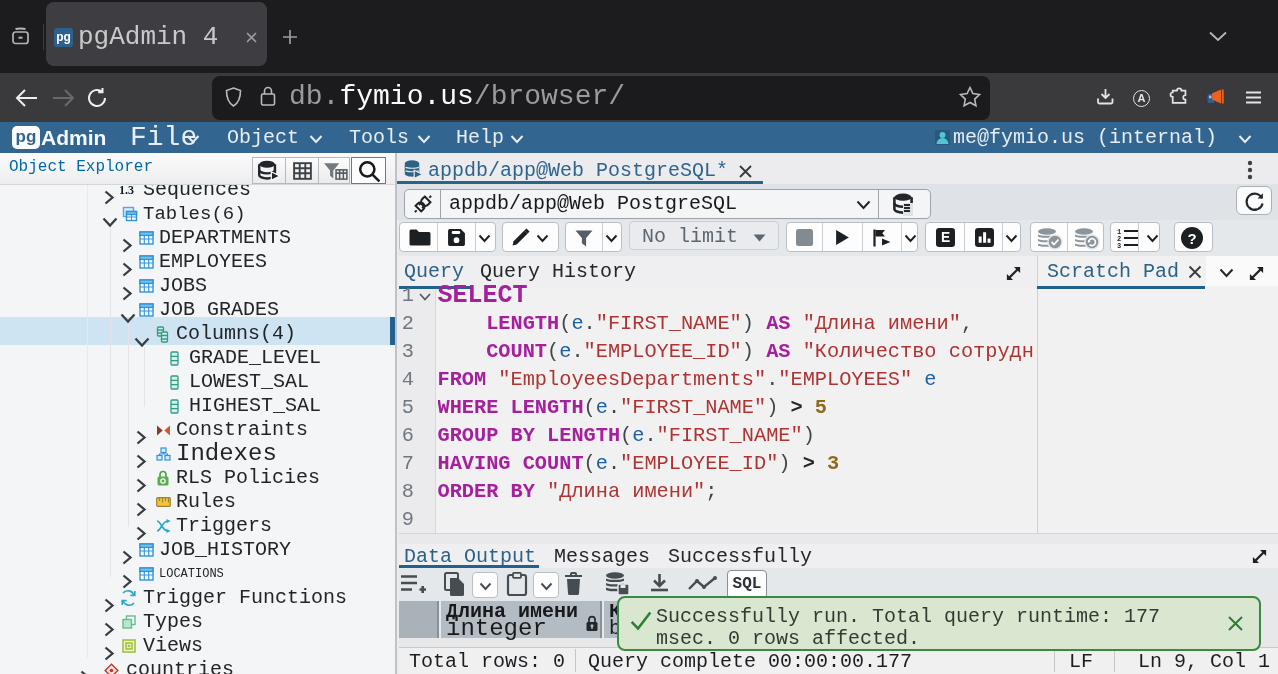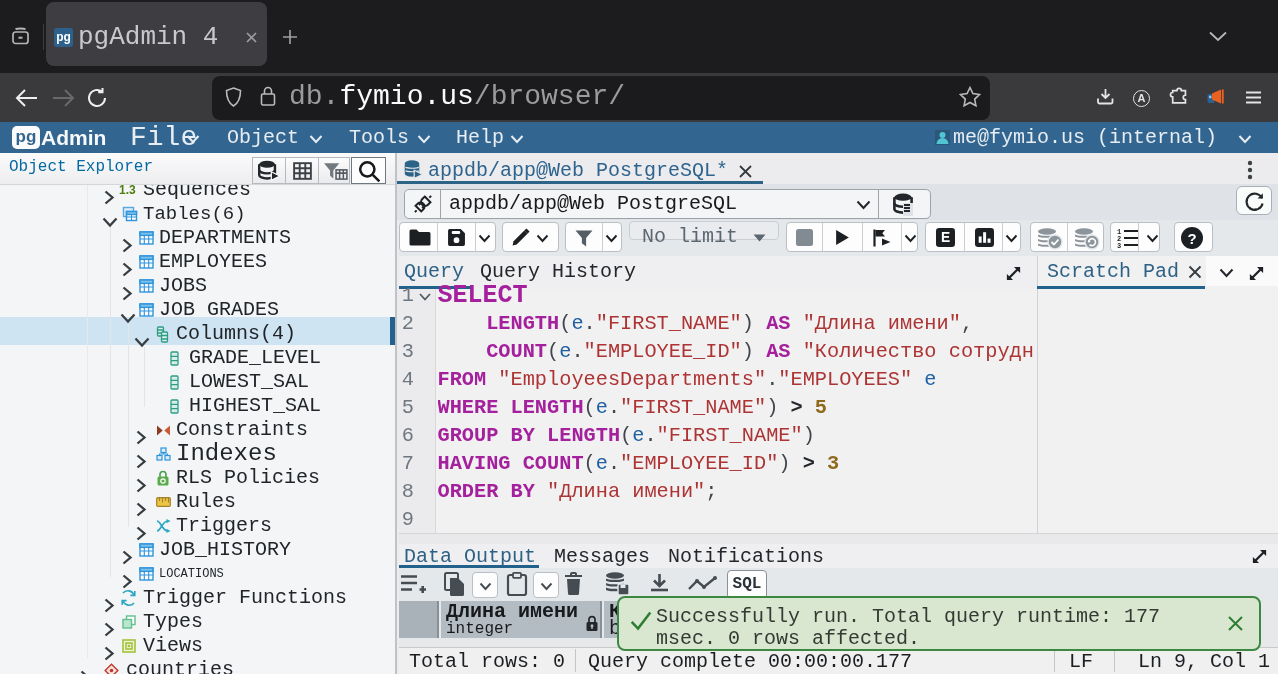"1.3" div.abs { color: #4d7c0f -> #0f172a; font-family: Liberation Sans, sans-serif -> Liberation Serif, serif }
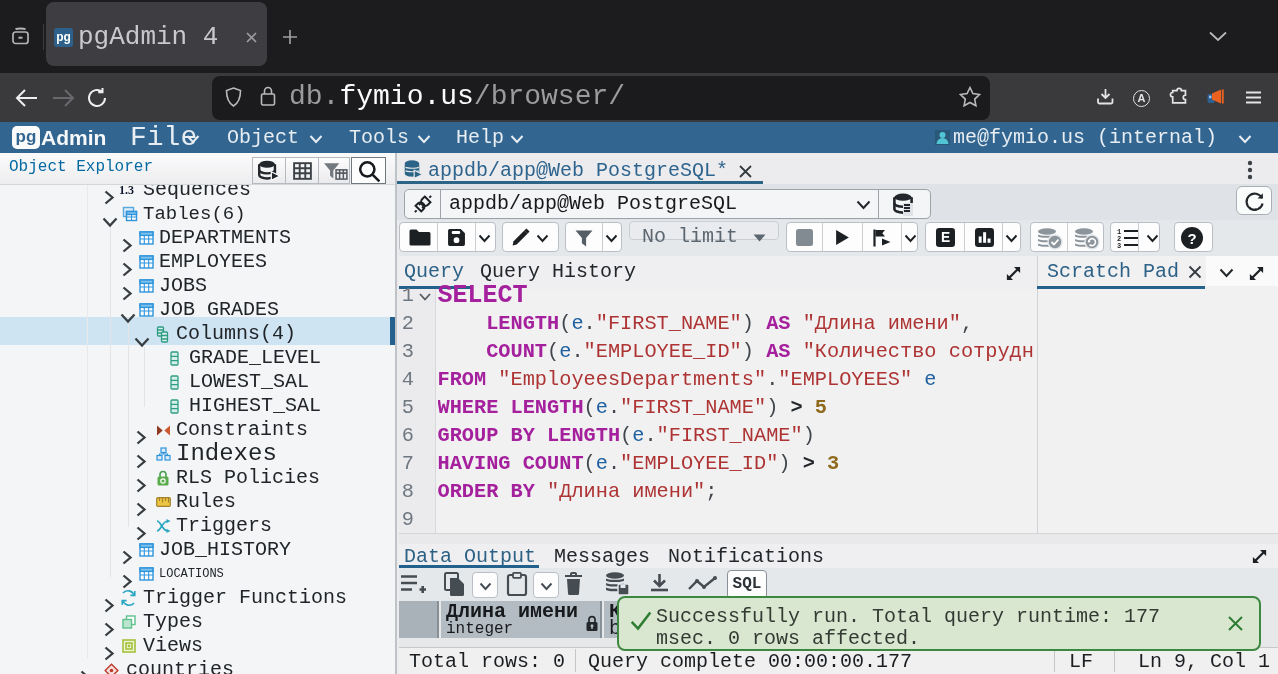"No limit" div.abs { height: 19px -> 29px }
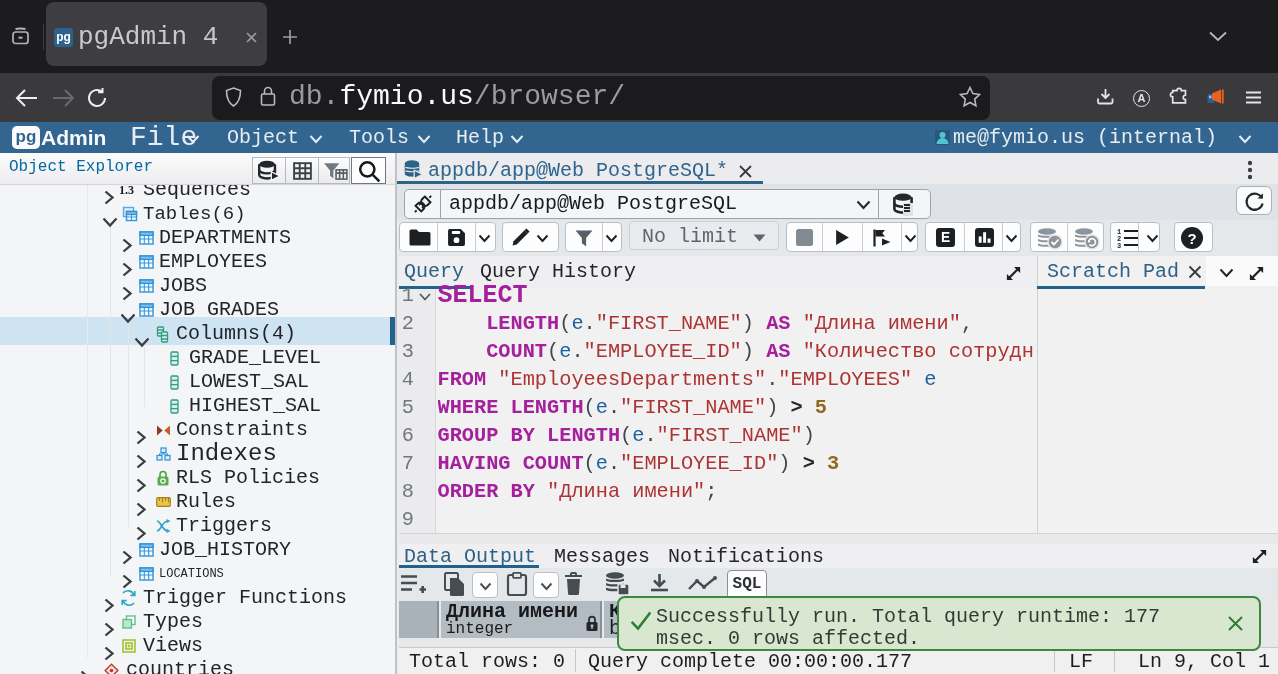"Notifications" div.abs { text: Notifications -> Successfully }
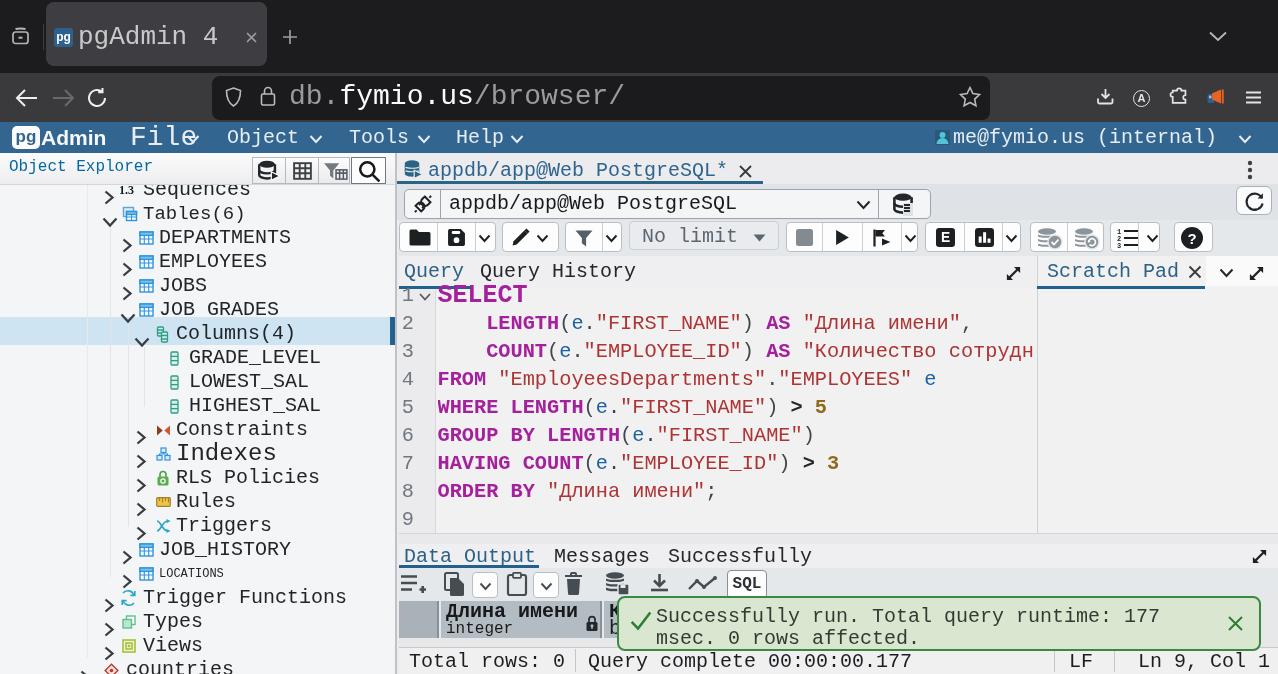"integer" div.abs { font-size: 16px -> 24px }
